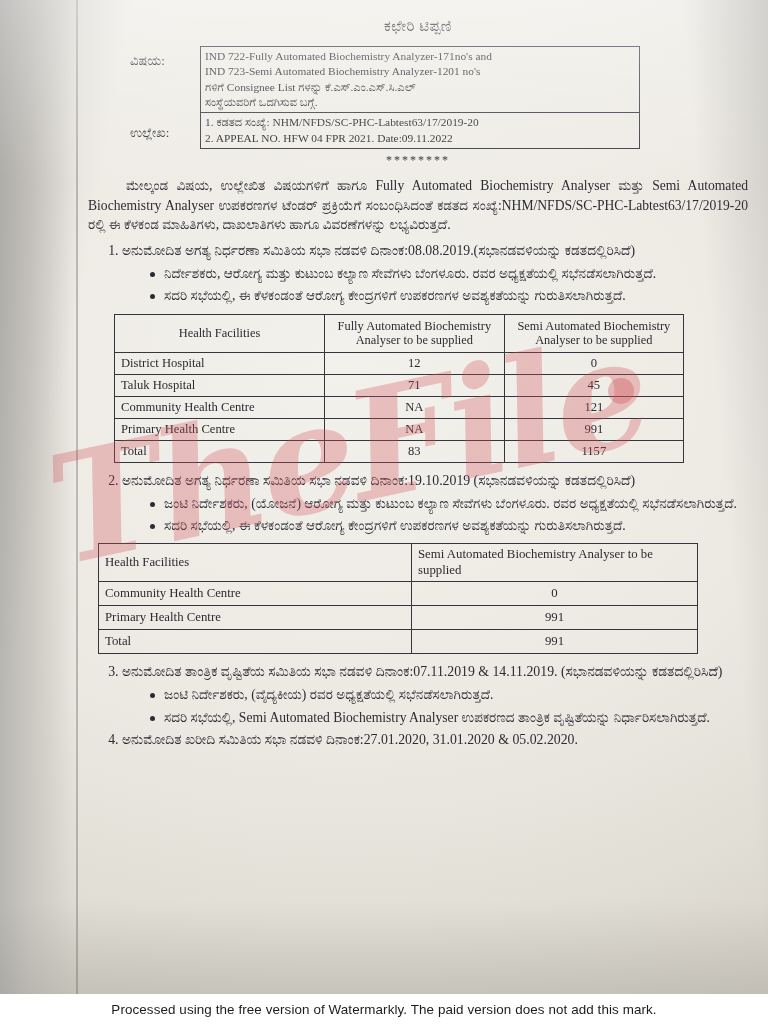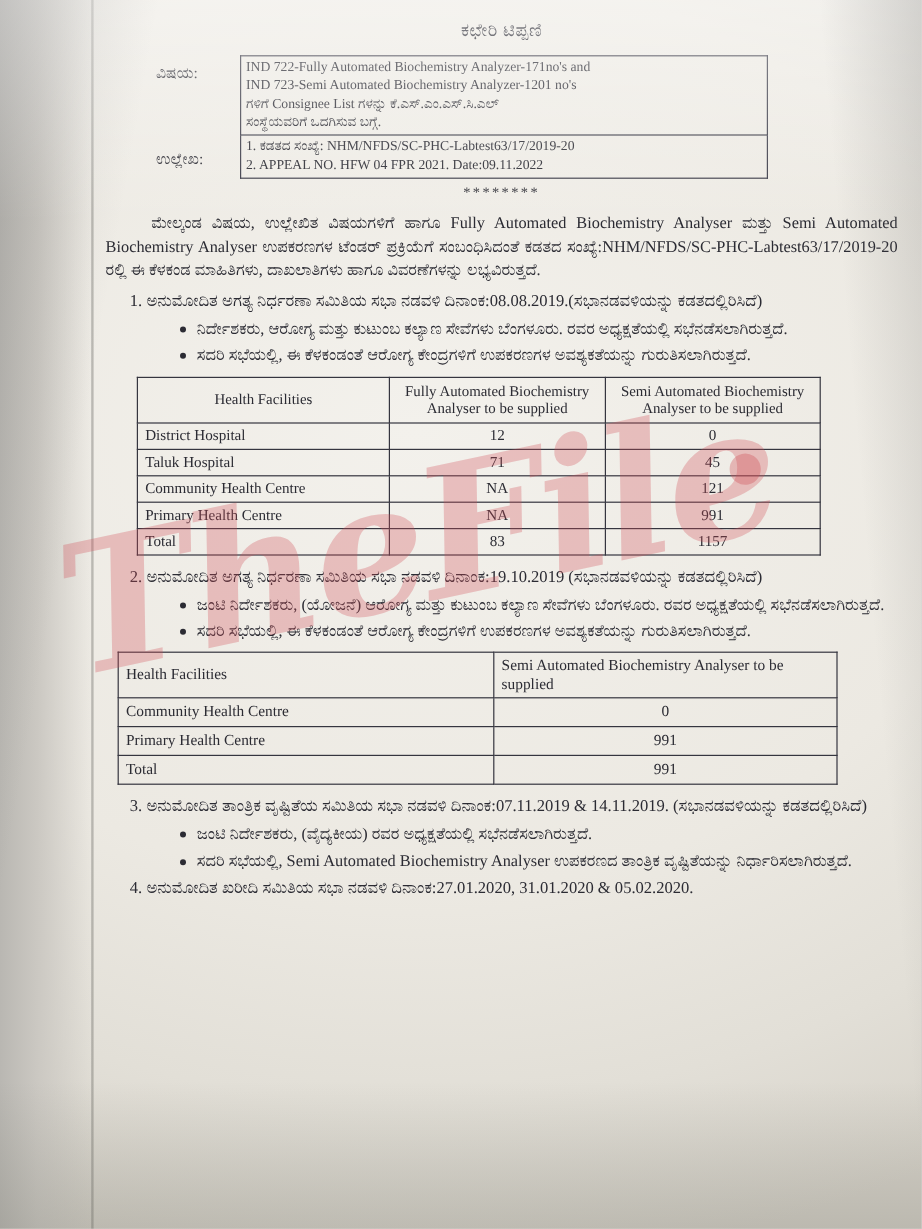"Processed using the free version" div.wm-bar { html: none -> <div> <span>Processed using the free version of Watermarkly. The paid version does not add this mark.</span> </div> }
